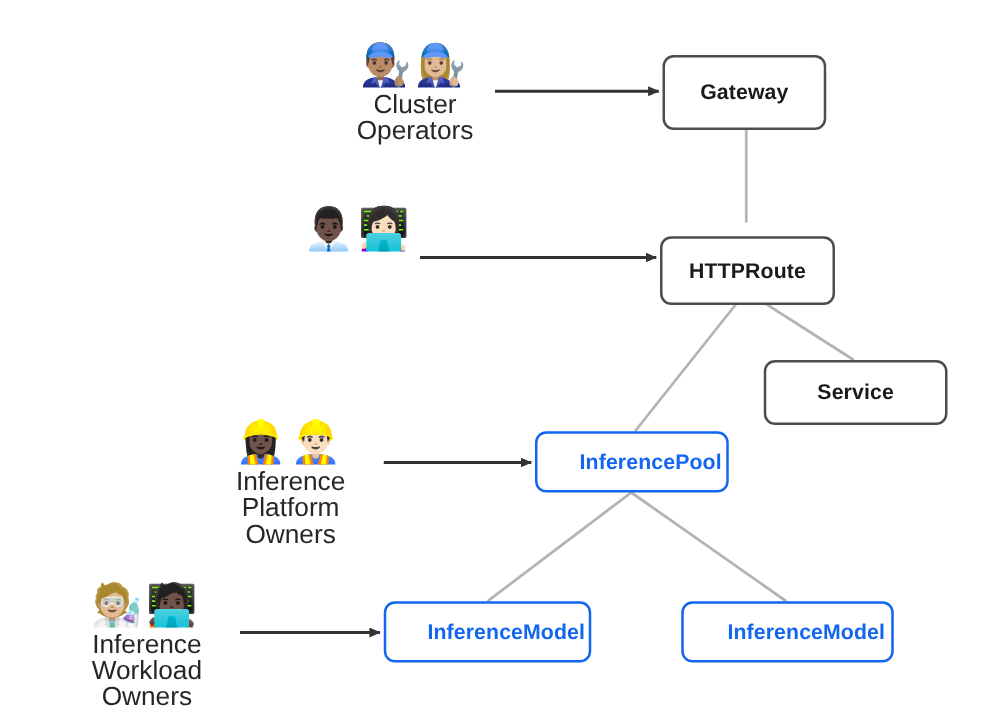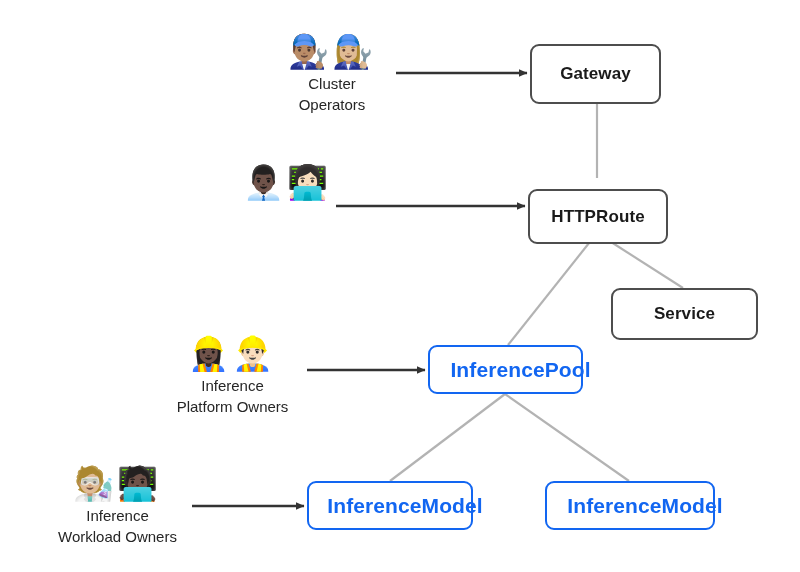"Cluster" .actor-caption { font-size: 15px -> 21px }
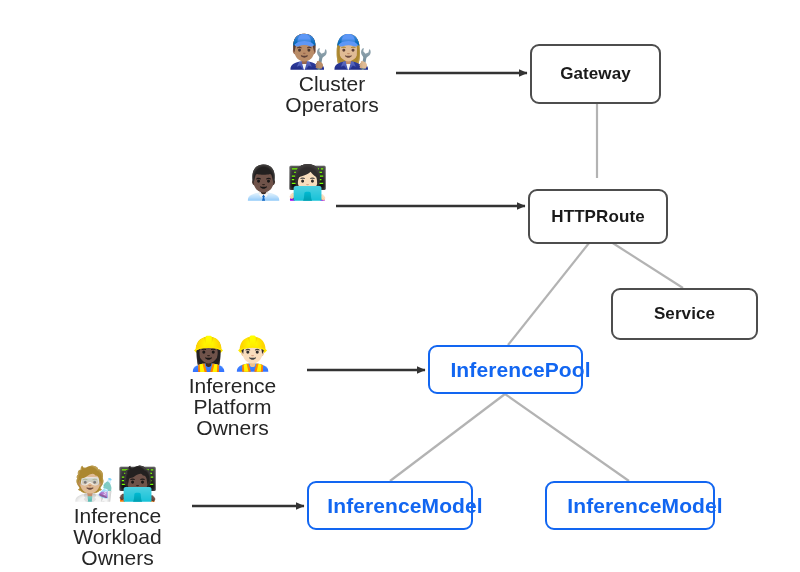"InferencePool" .node-blue .node-label { font-size: 21px -> 17px }
